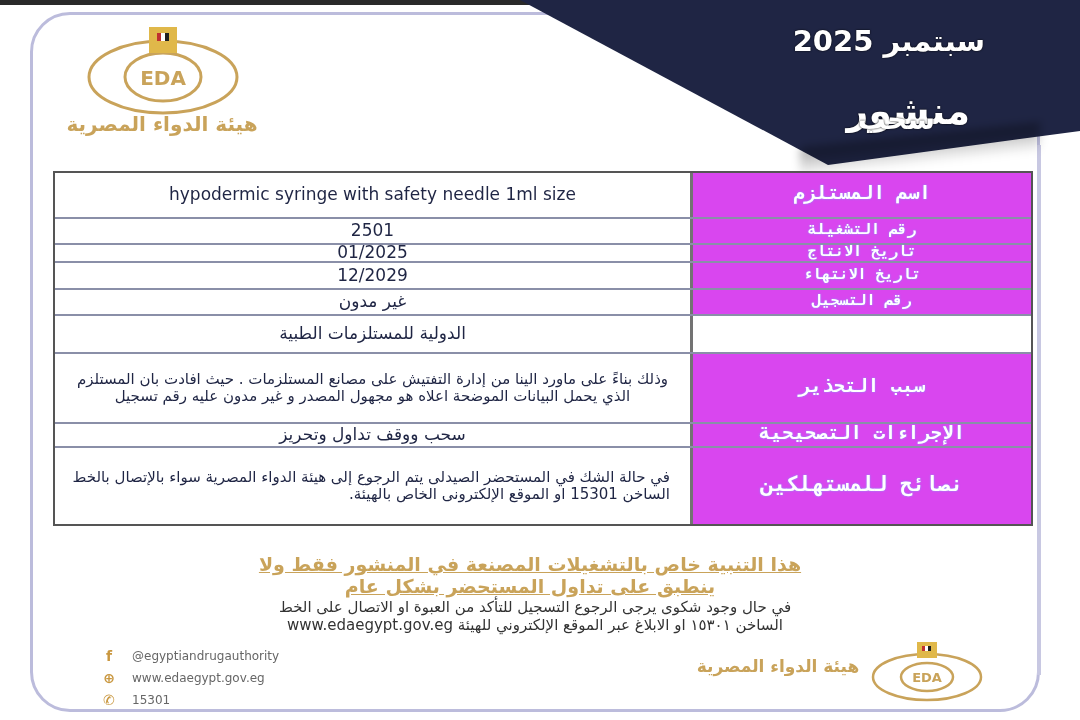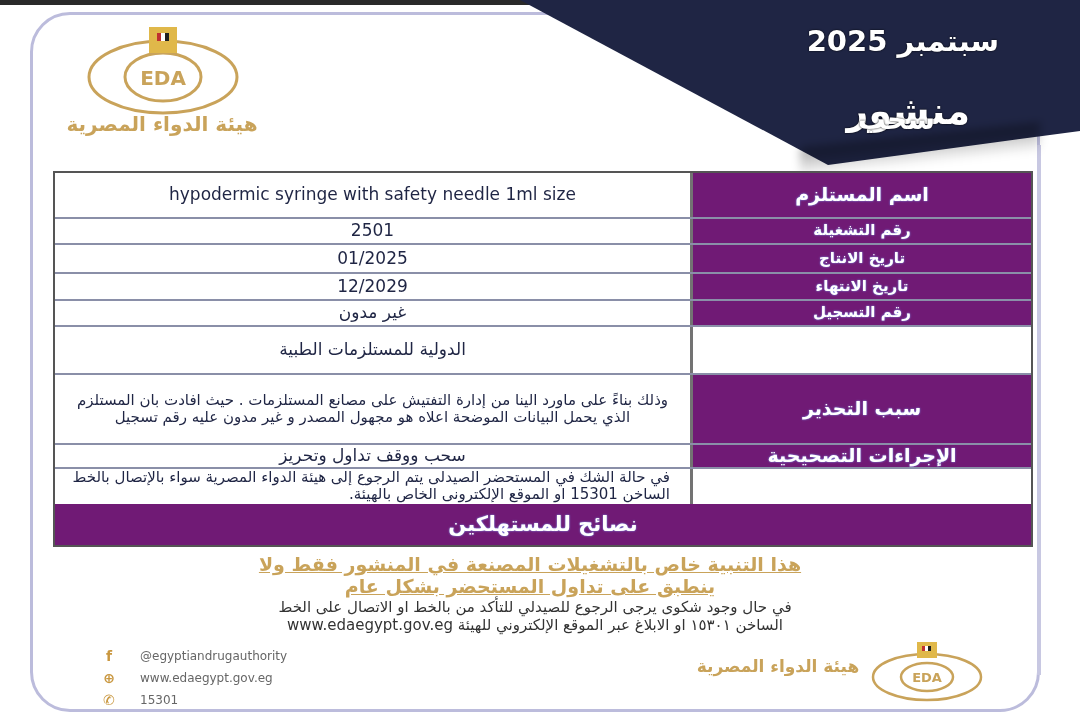"سبتمبر 2025" .banner-date { right: 81px -> 95px }
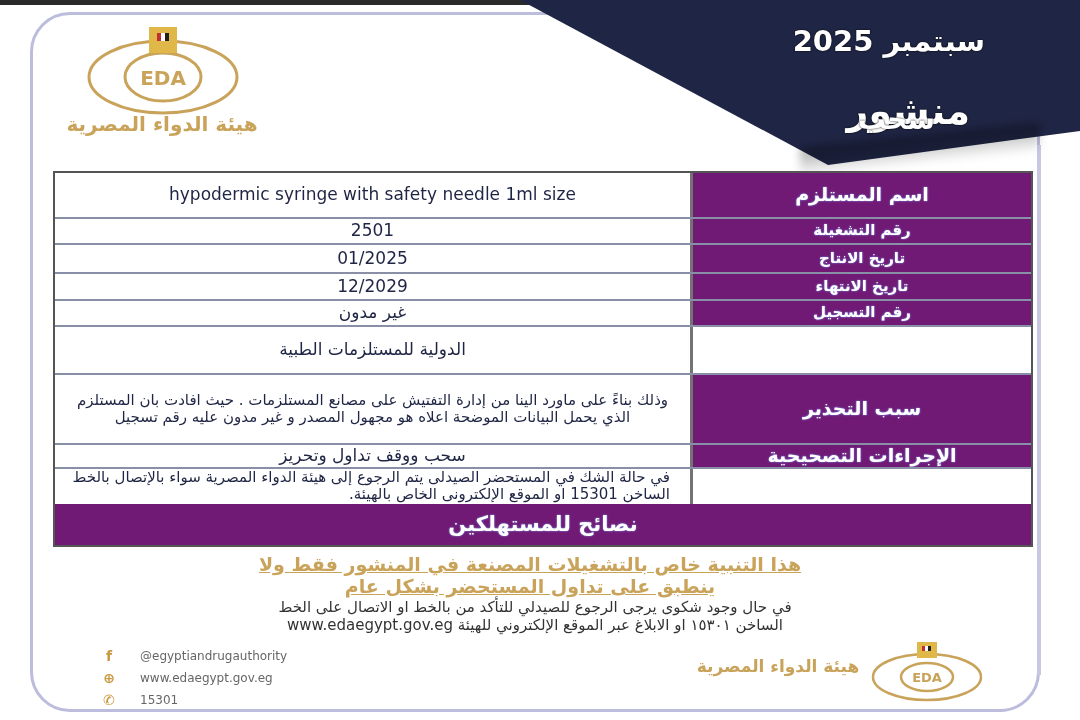"اسم المستلزم" .cell-key { background: #701a75 -> #d946ef; font-family: none -> Liberation Mono, monospace }
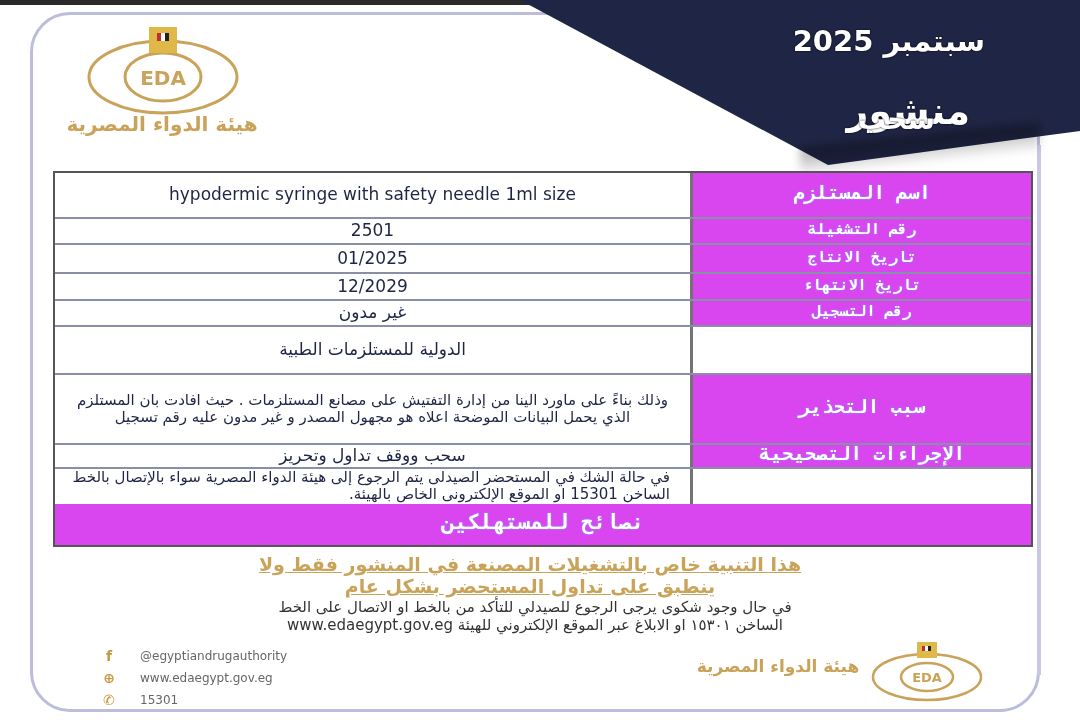"01/2025" div.row { height: 29px -> 18px }
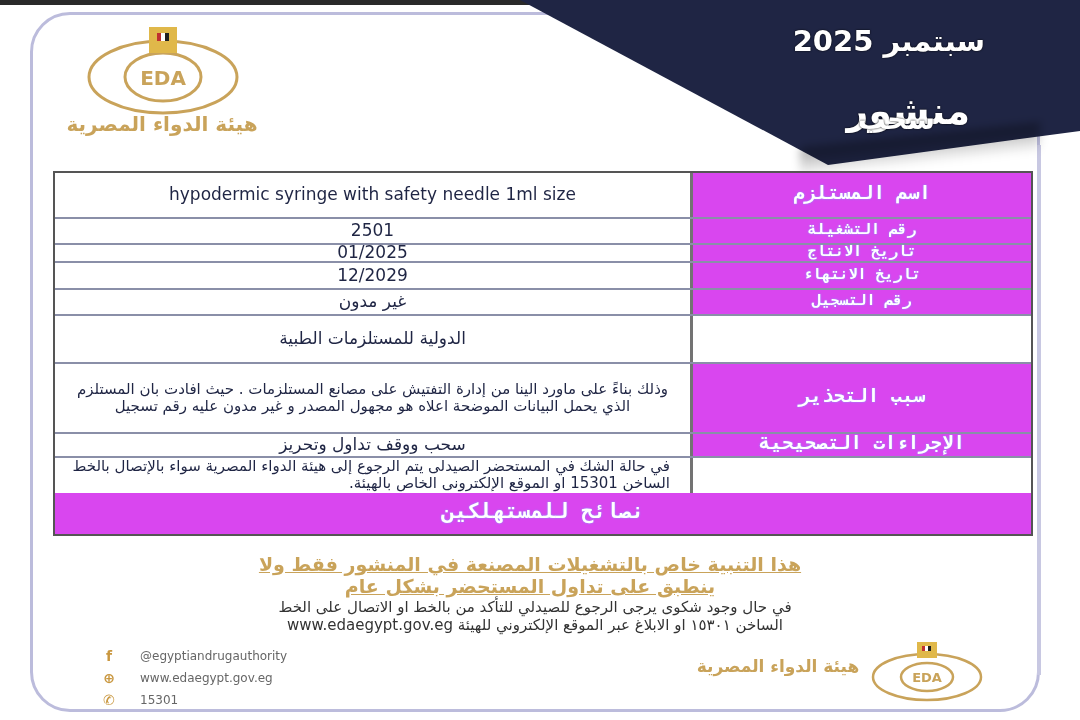"الدولية للمستلزمات الطبية" div.row { height: 48px -> 38px }
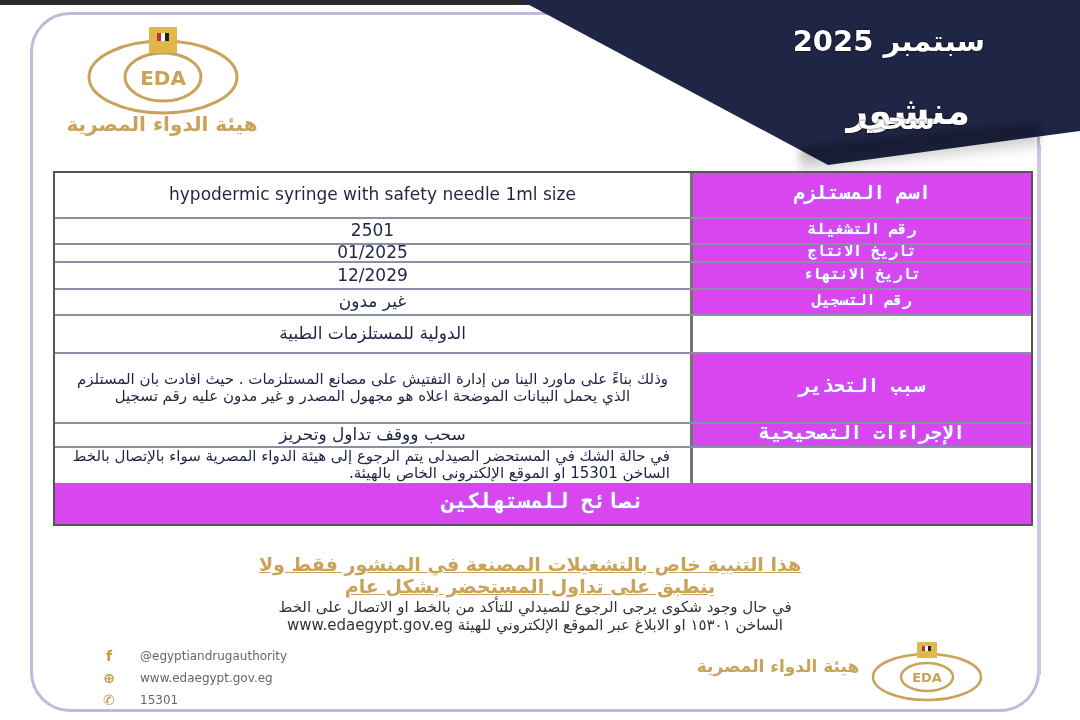"في حالة الشك في المستحضر" .row:last-child { flex-direction: column -> none }
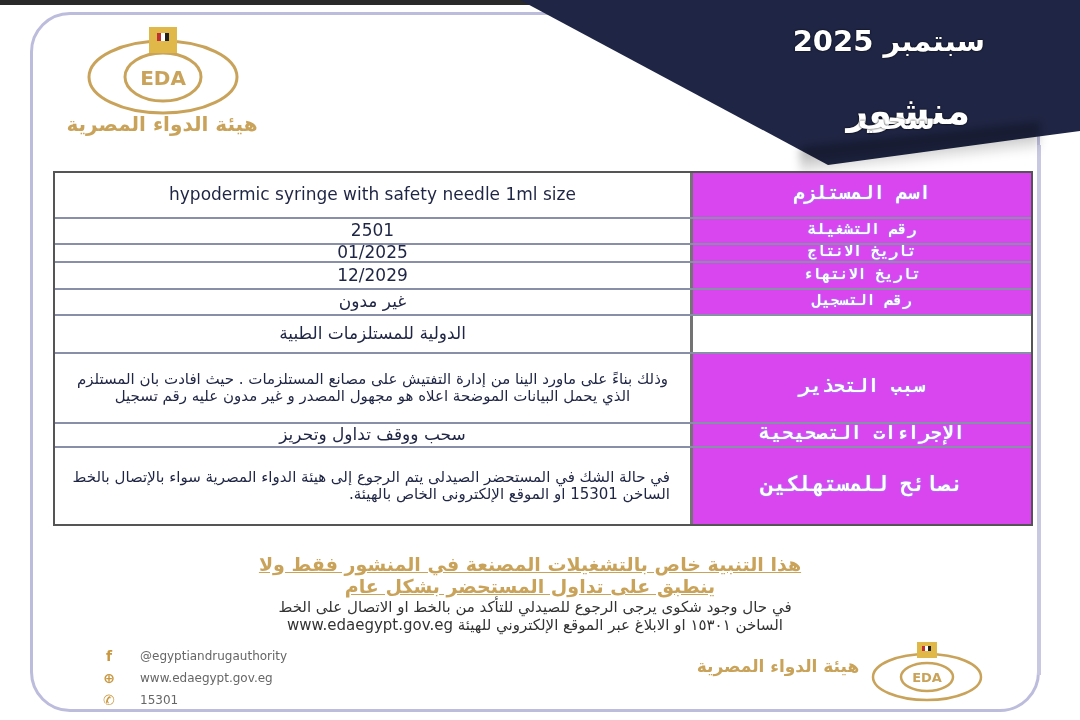"في حال وجود شكوى يرجى" div { text: للصيدلي للتأكد من بالخط -> التسجيل للتأكد من العبوة }
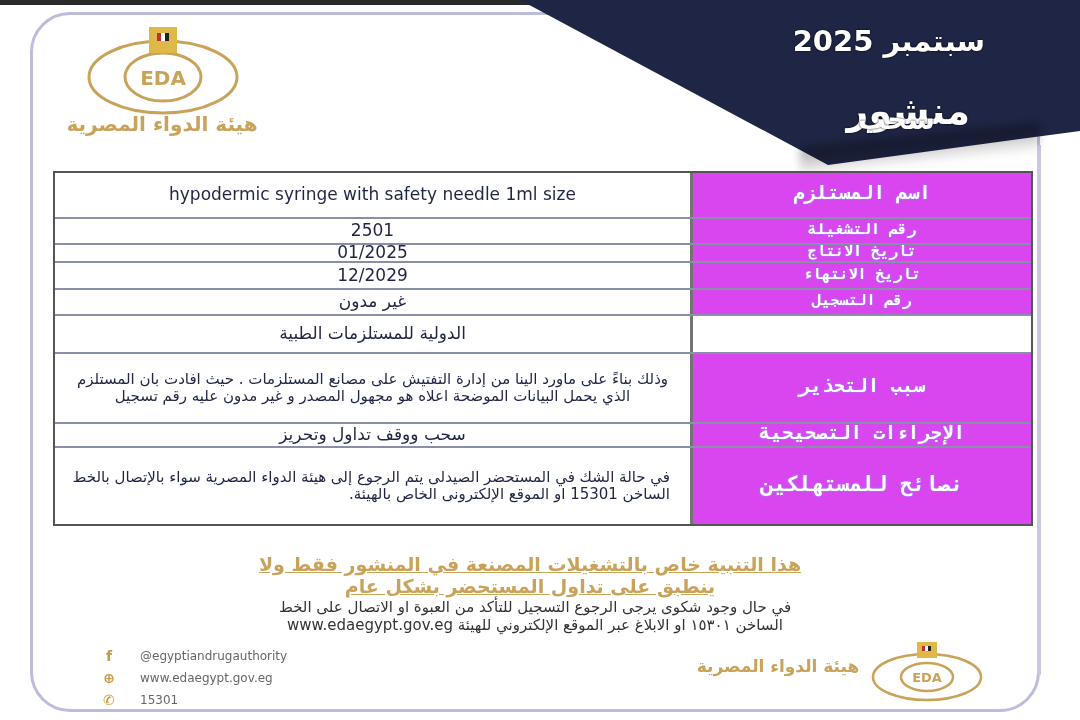"@egyptiandrugauthority" .foot-text { margin-left: 20px -> 12px }
